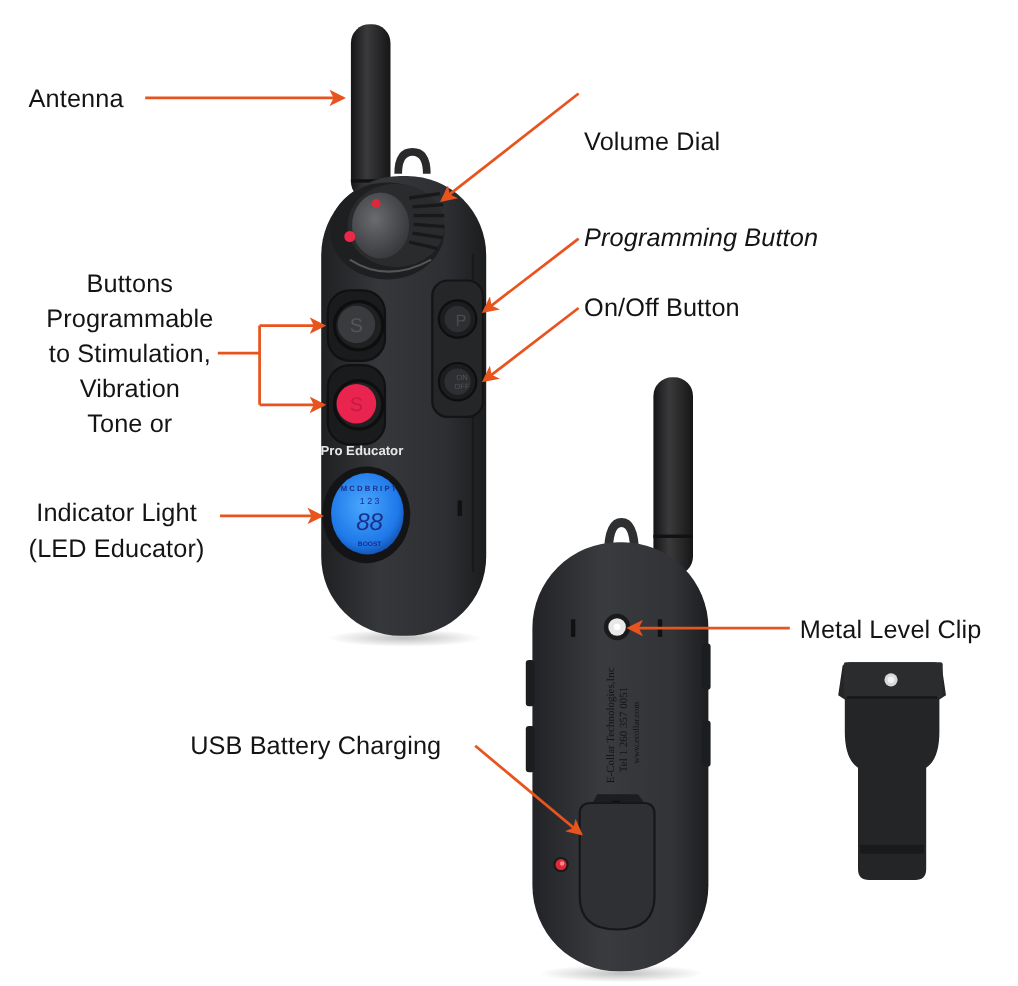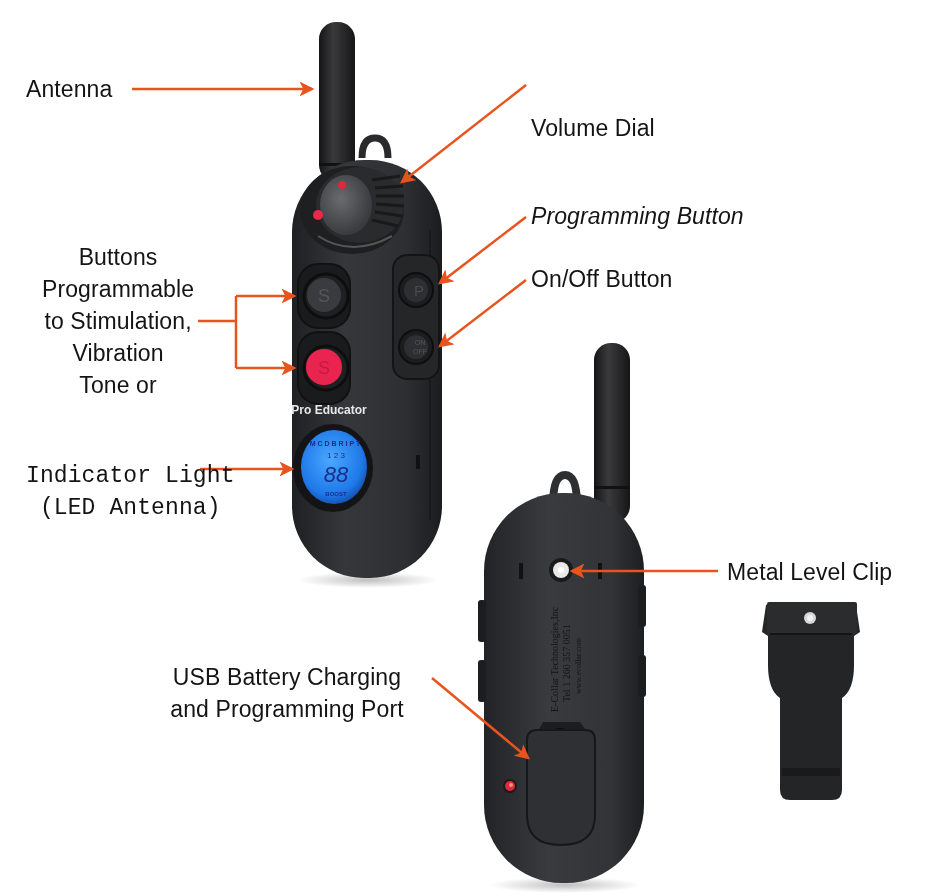"Indicator Light" div.label { font-family: Liberation Mono, monospace -> none; top: 460px -> 450px }
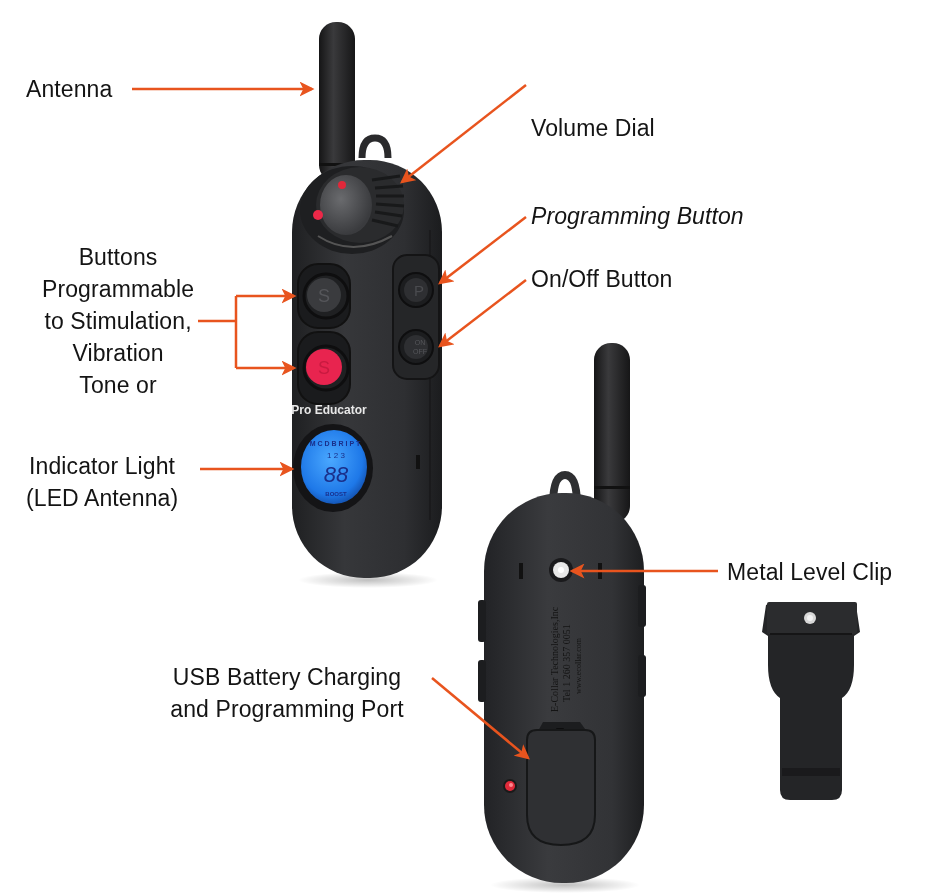"(LED Antenna)" span { text: Antenna -> Educator }
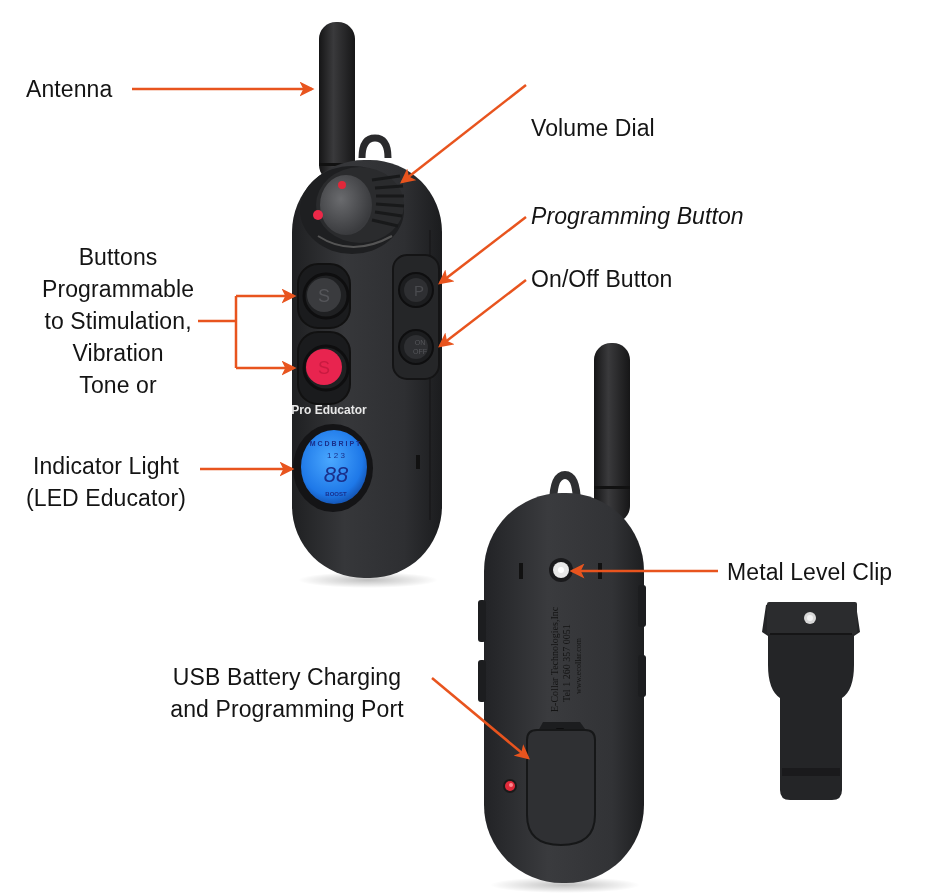"and Programming Port" span { html: <span>and Programming Port</span> -> none }
